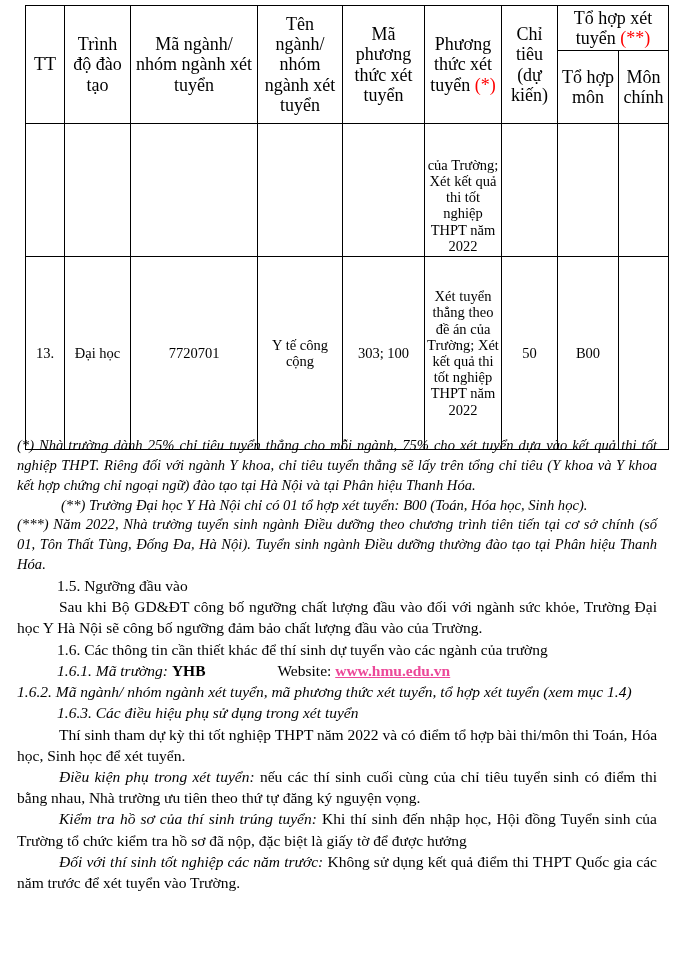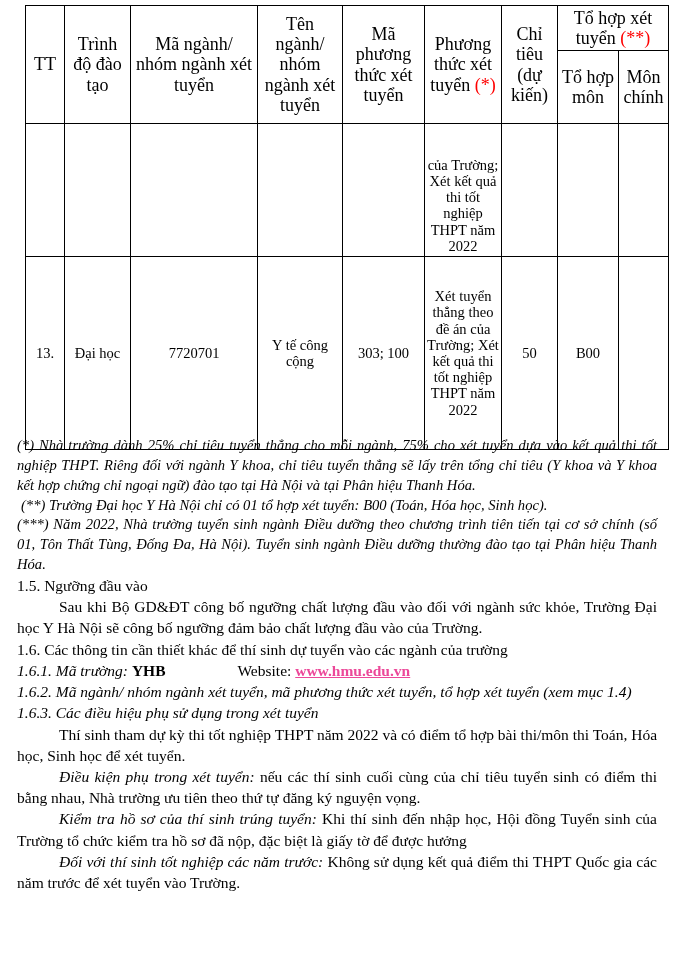"(**) Trường Đại học Y" p.nojust { margin-left: none -> 40px }
